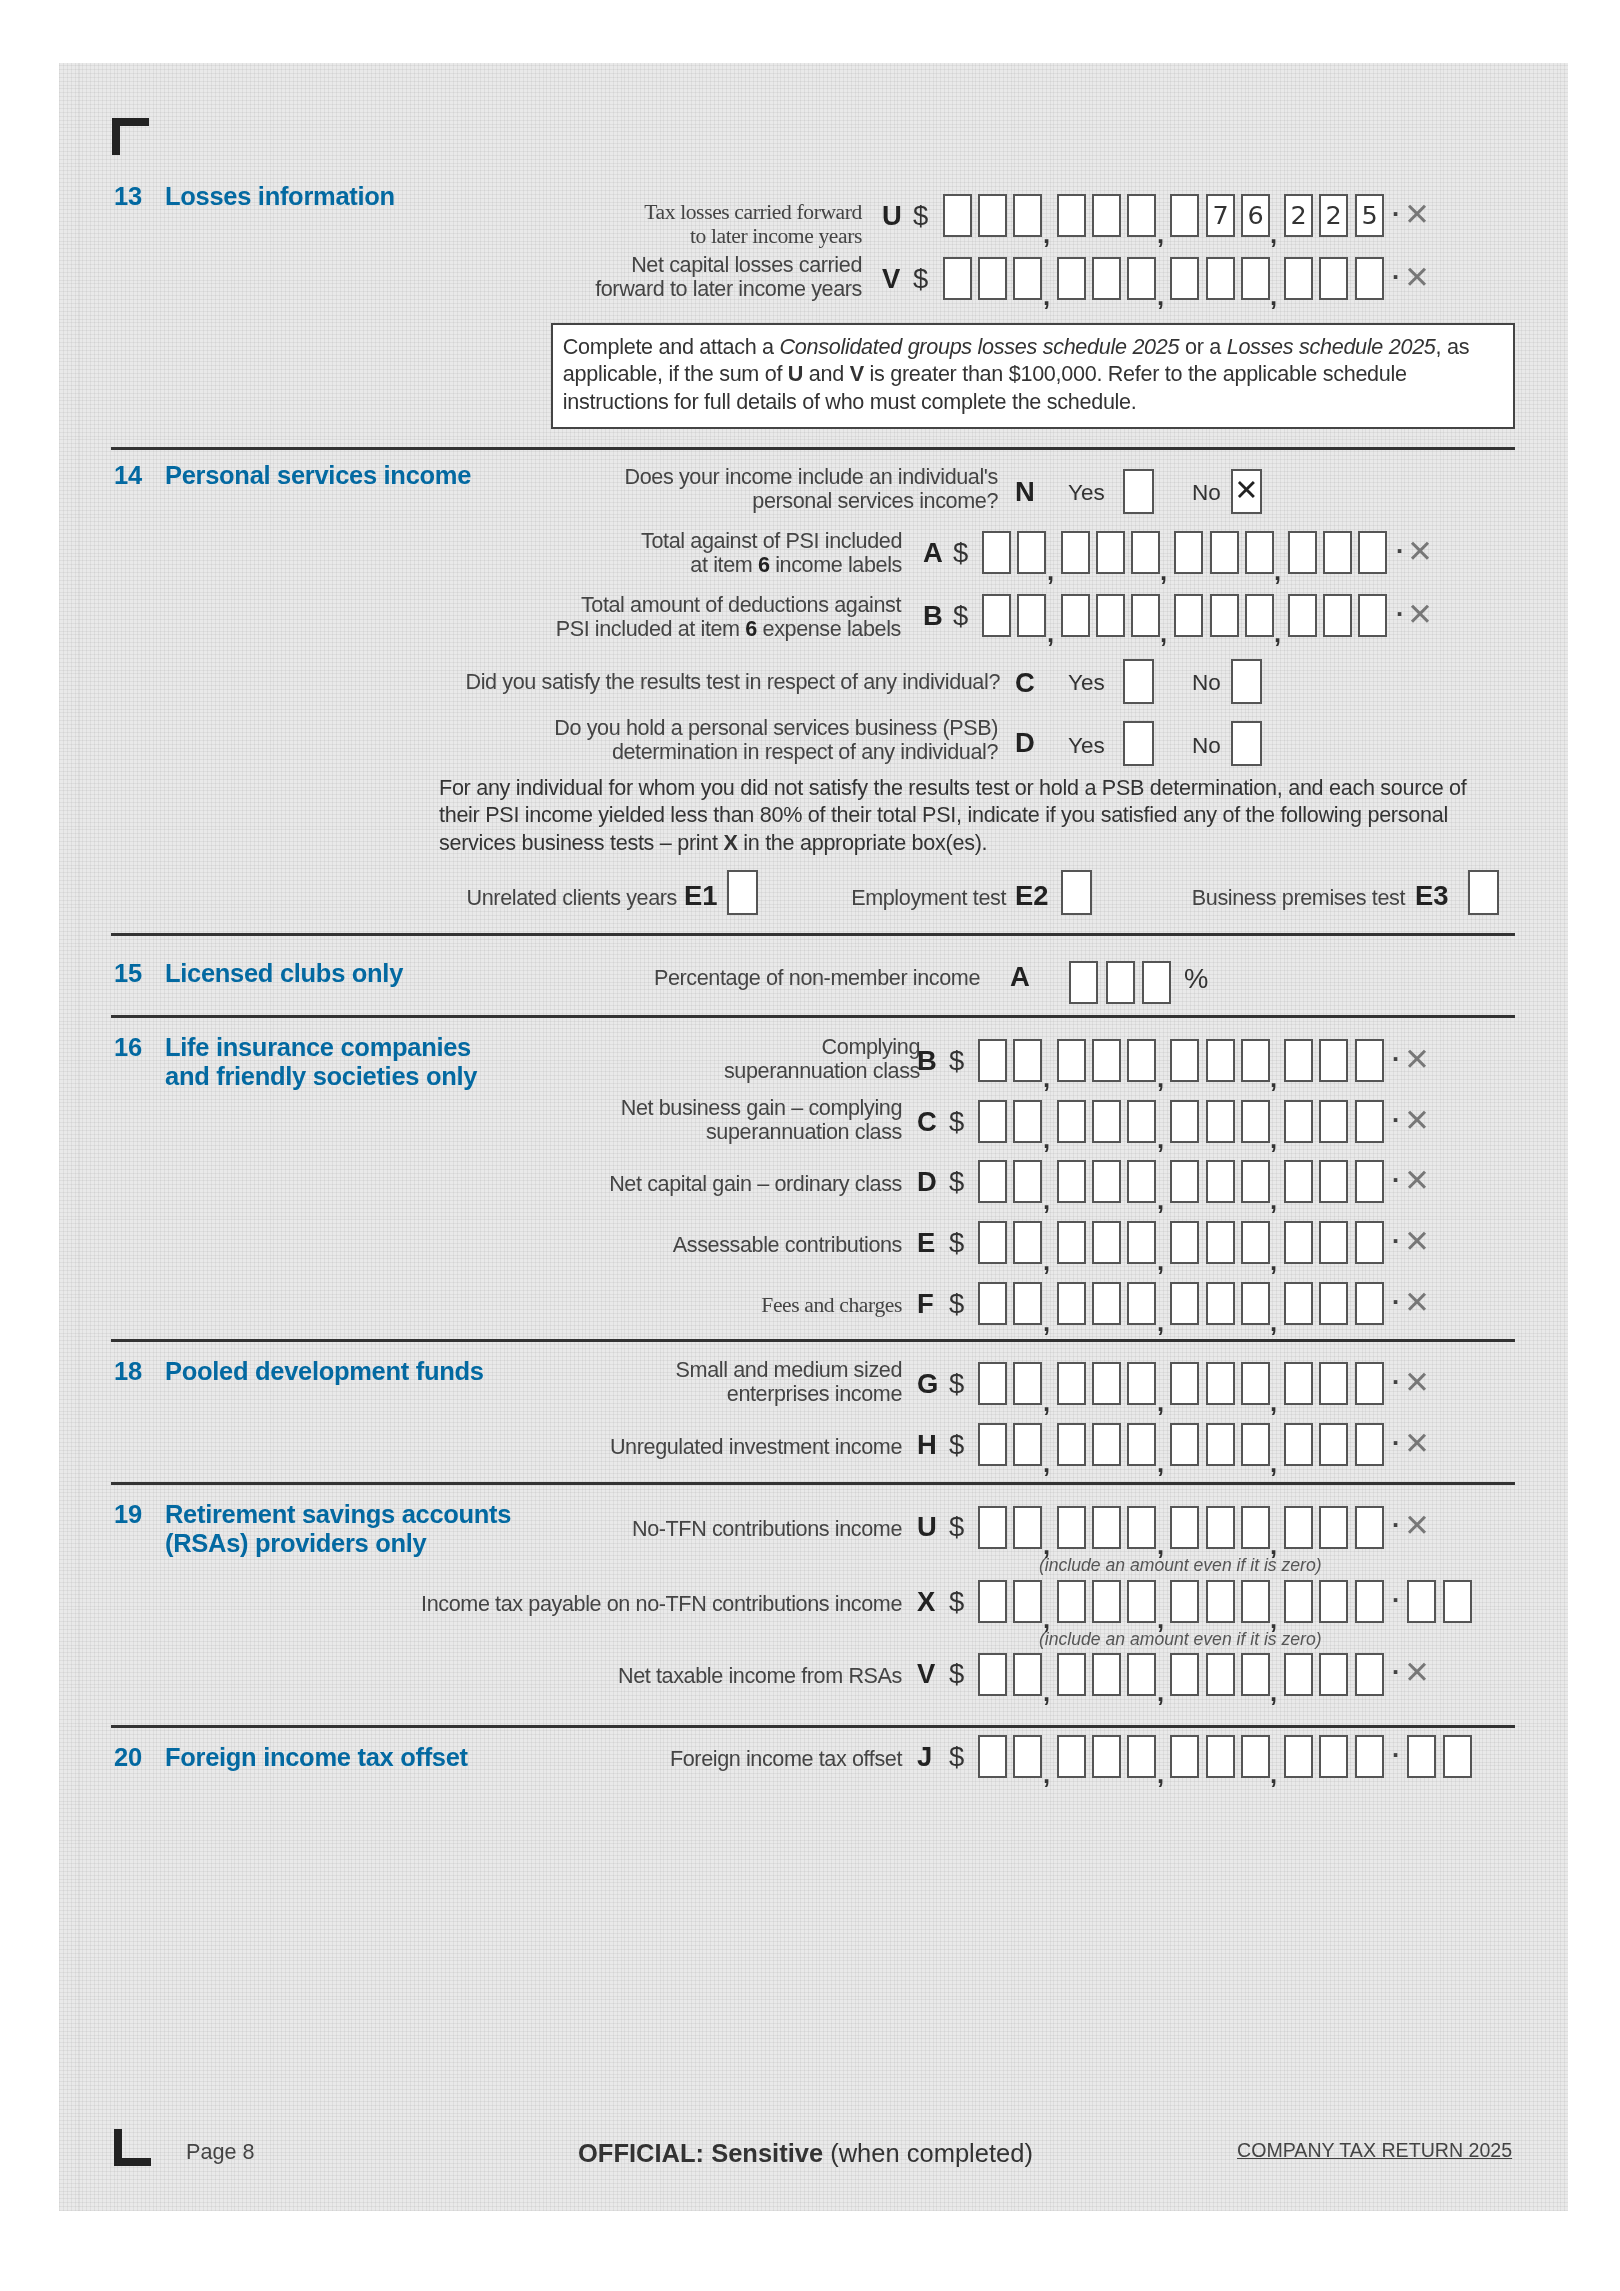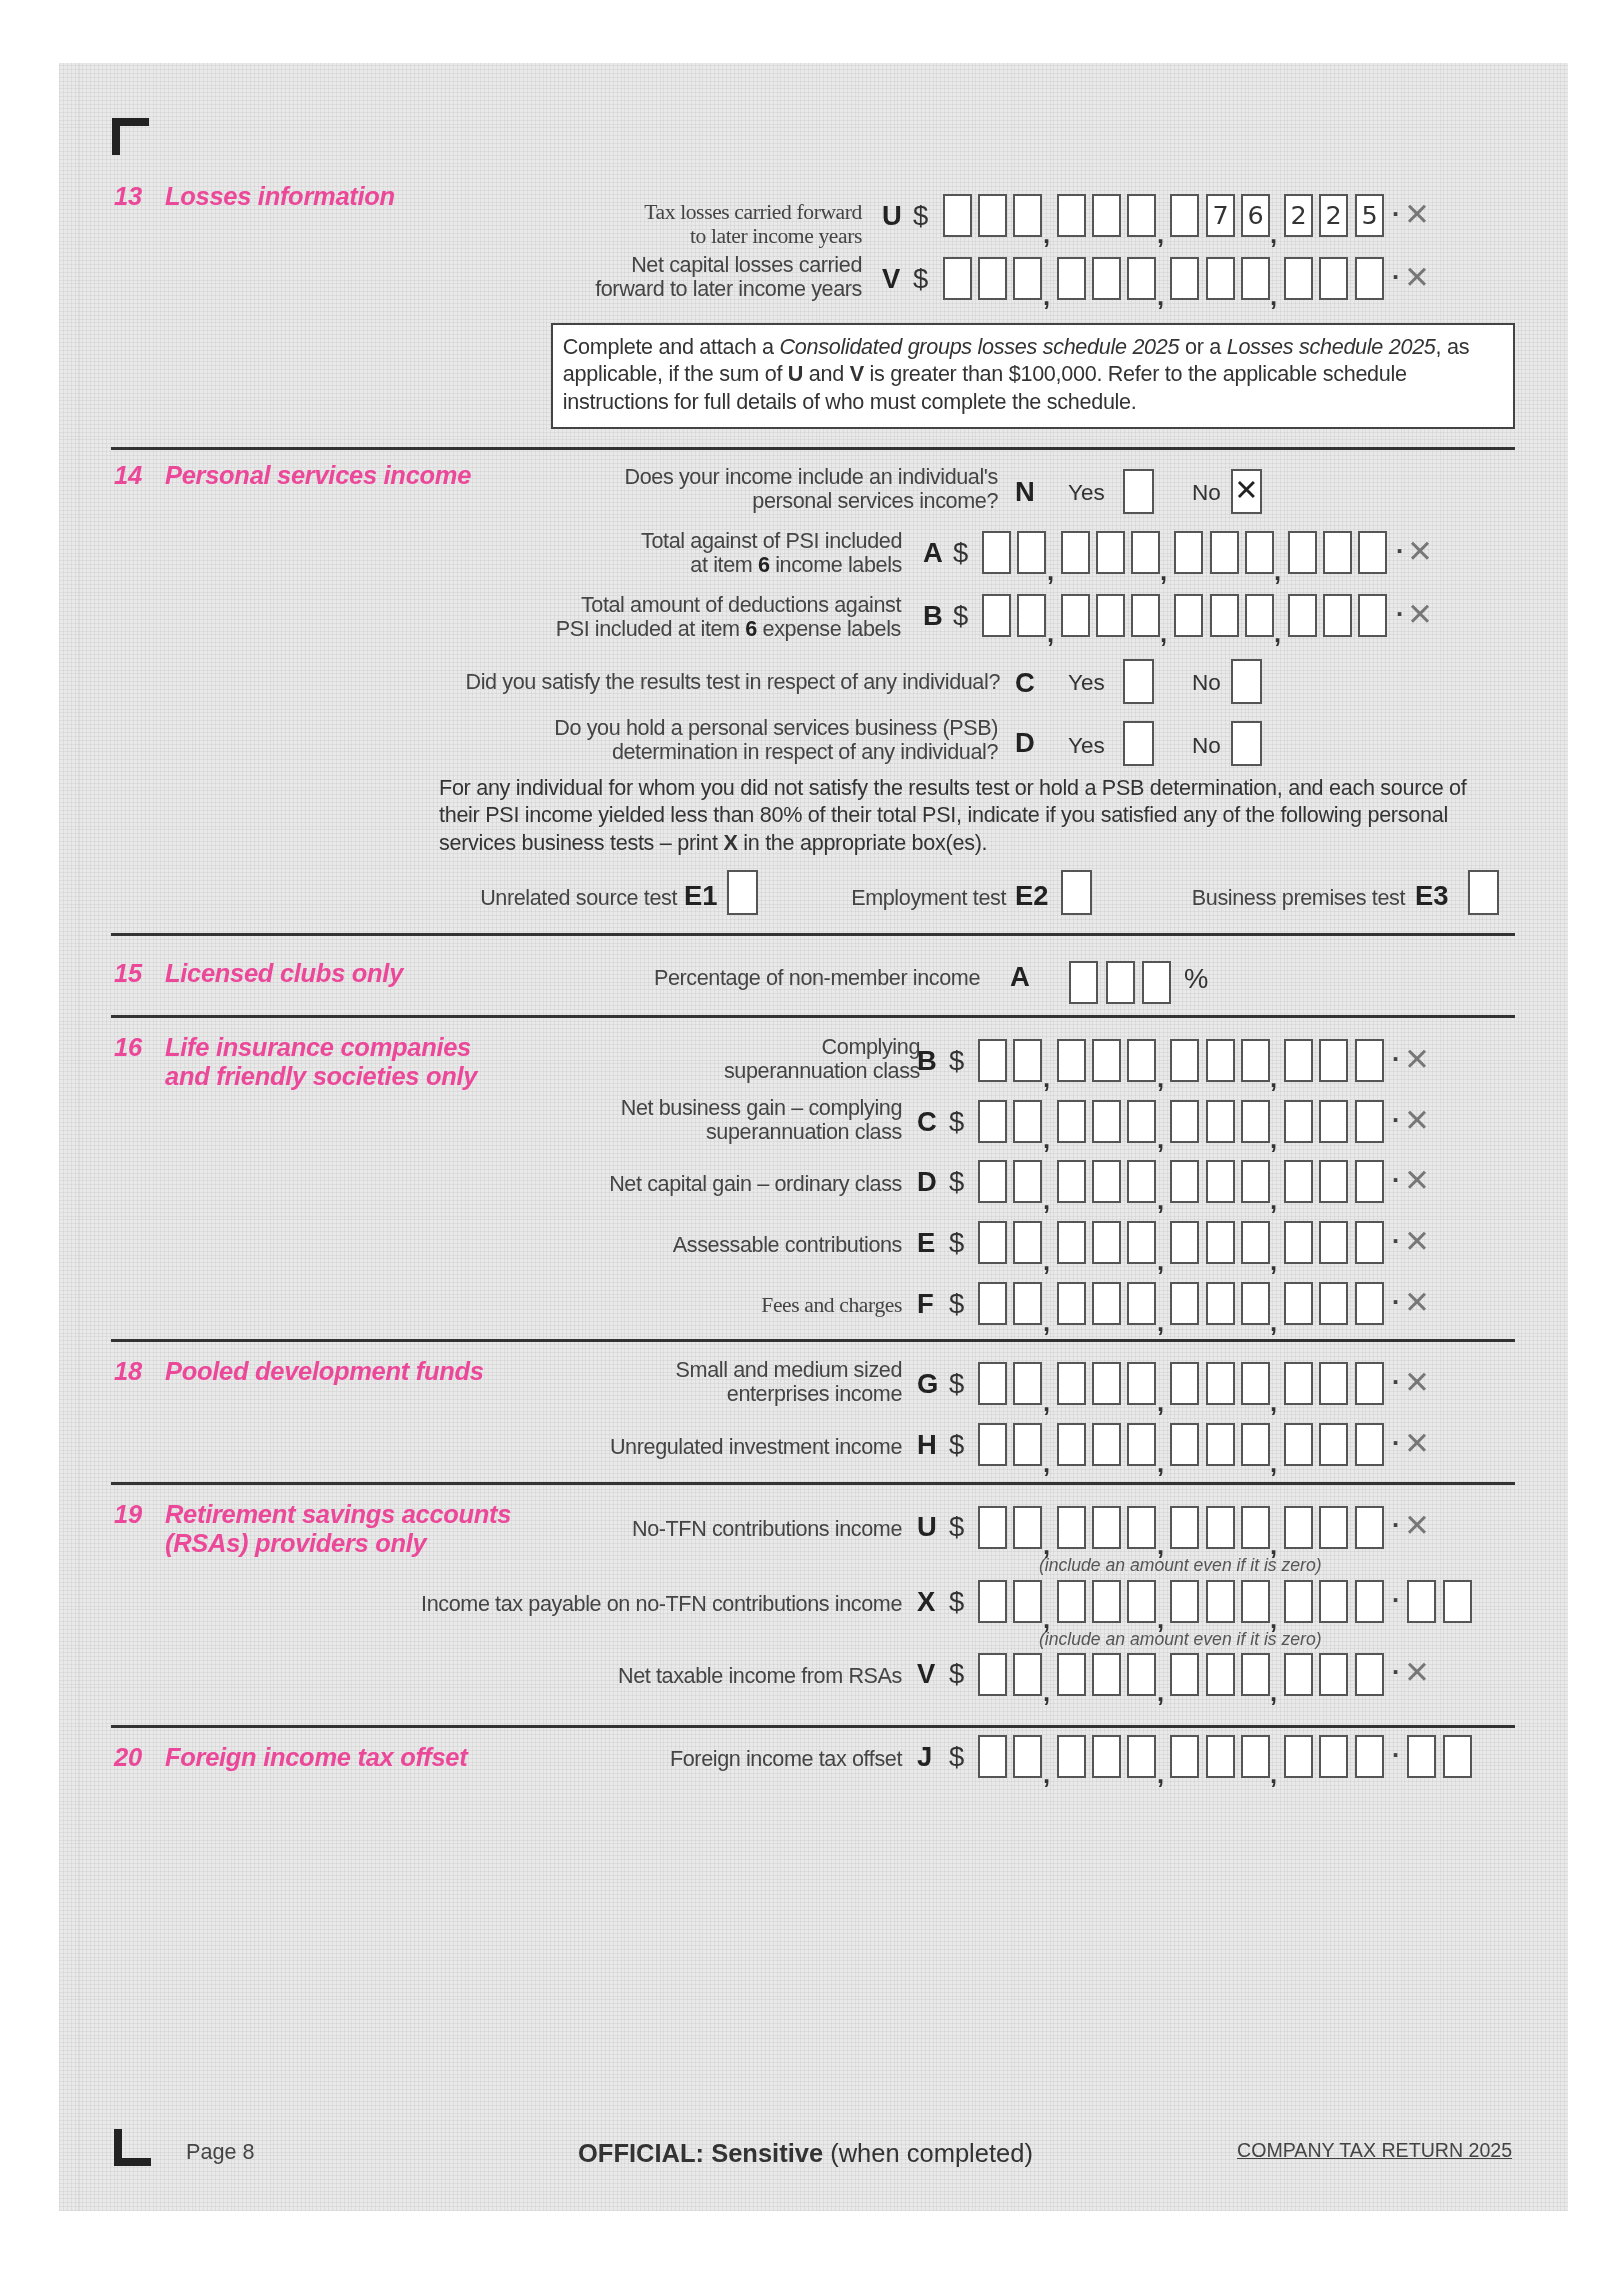"13 Losses information" .sec-title { color: #ec4899 -> #0369a1; font-style: italic -> none }
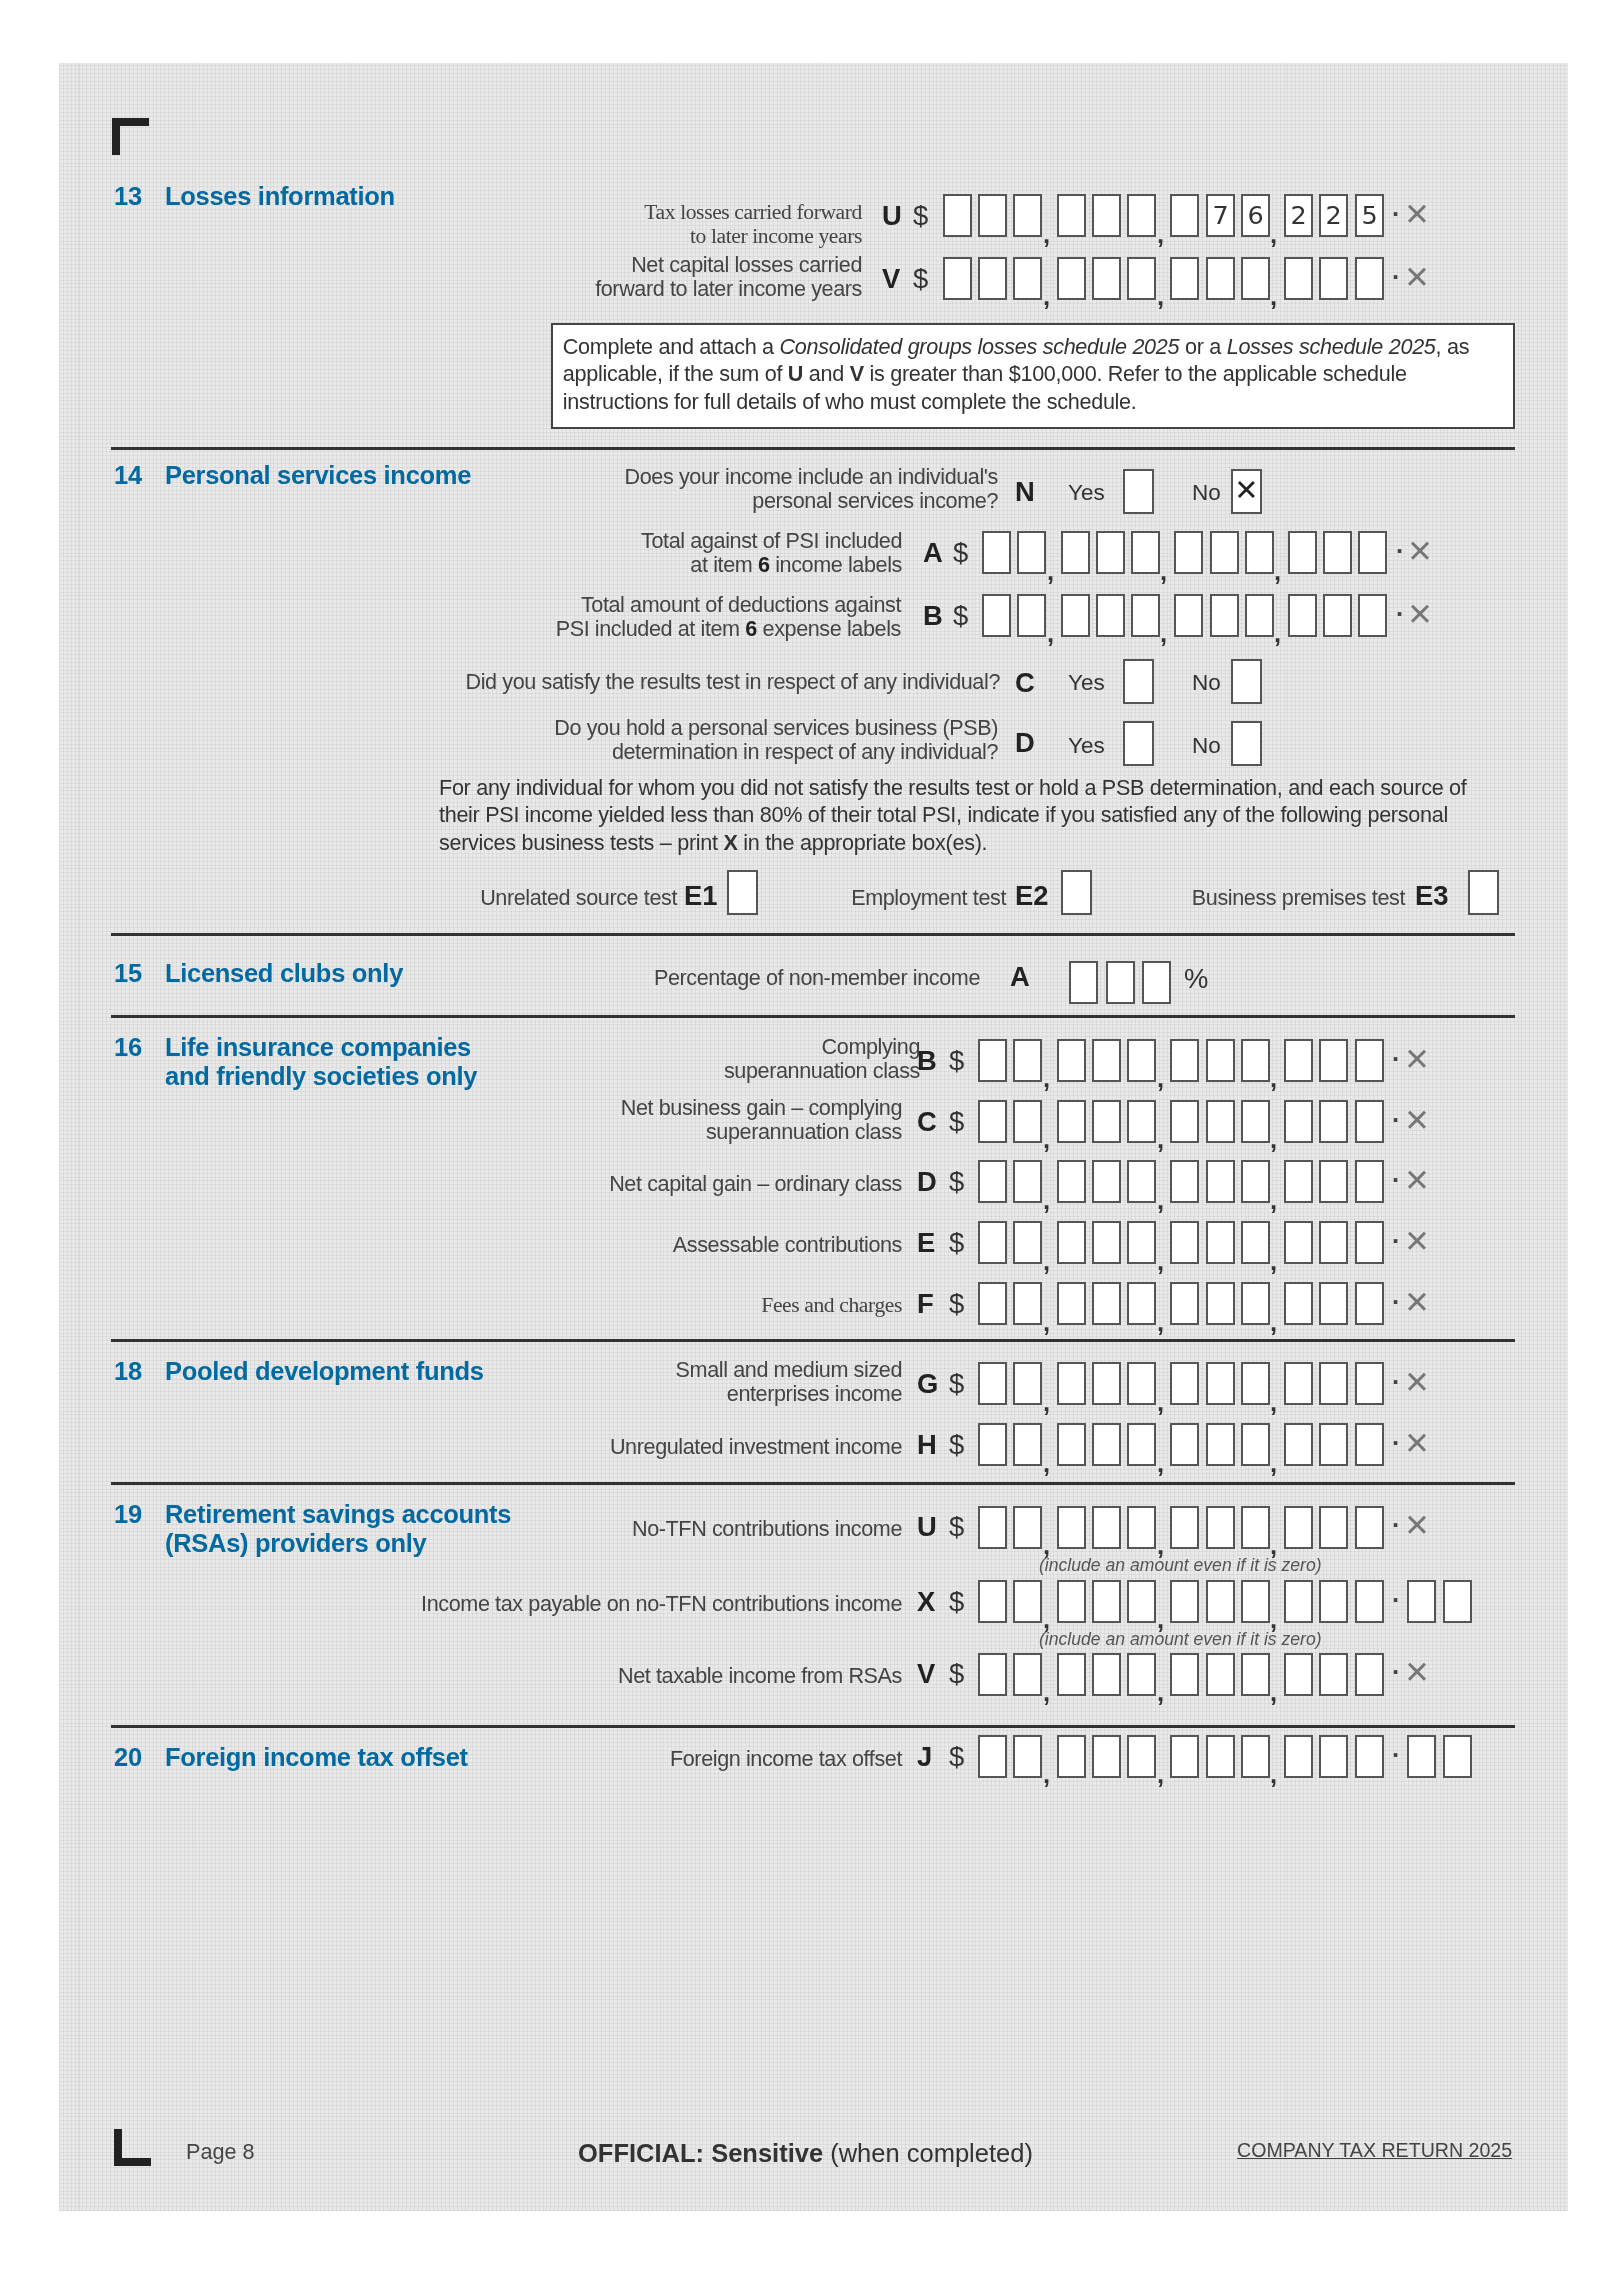"Unrelated source test" span.abs { text: source test -> clients years }
